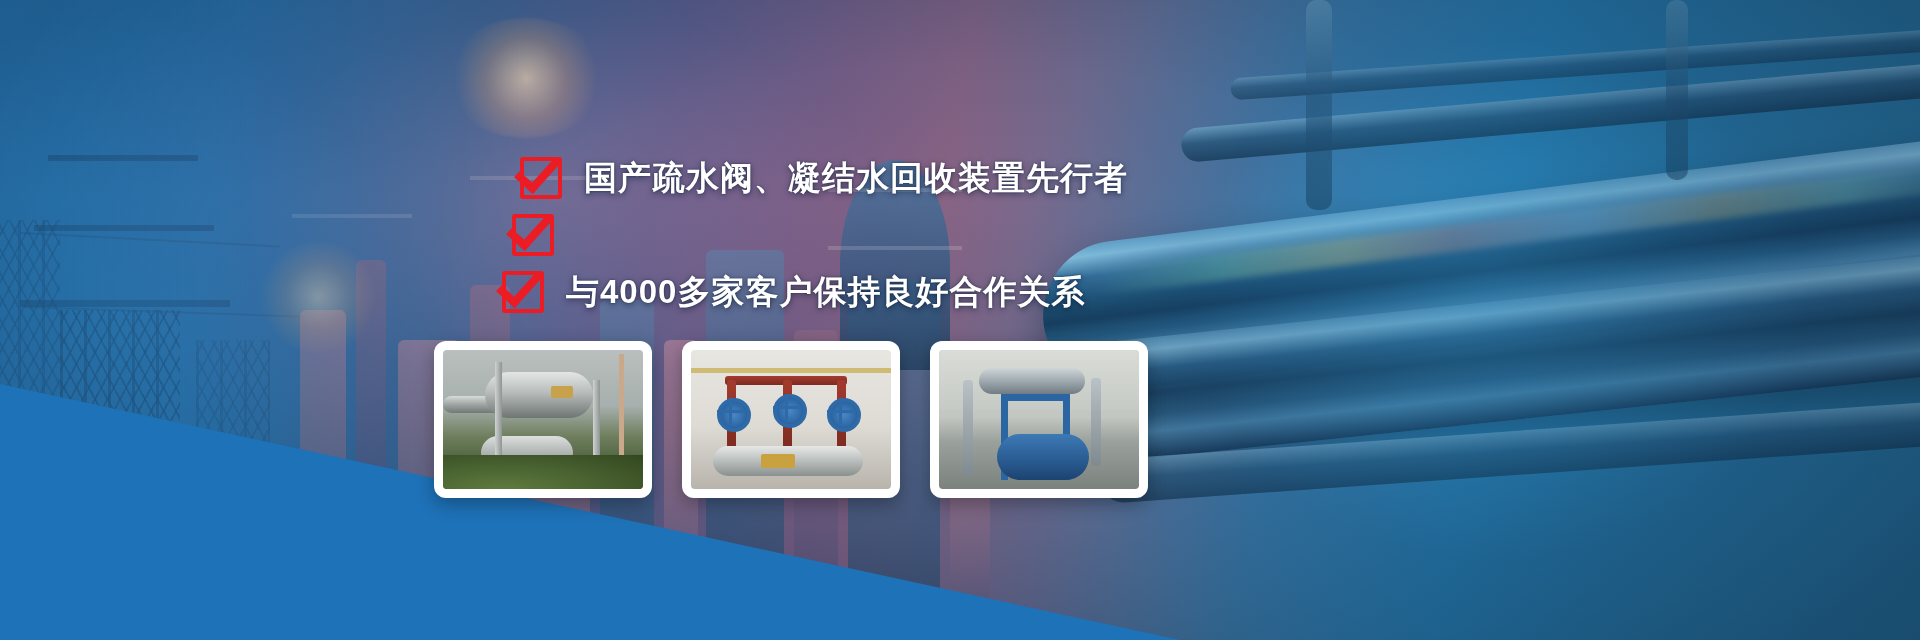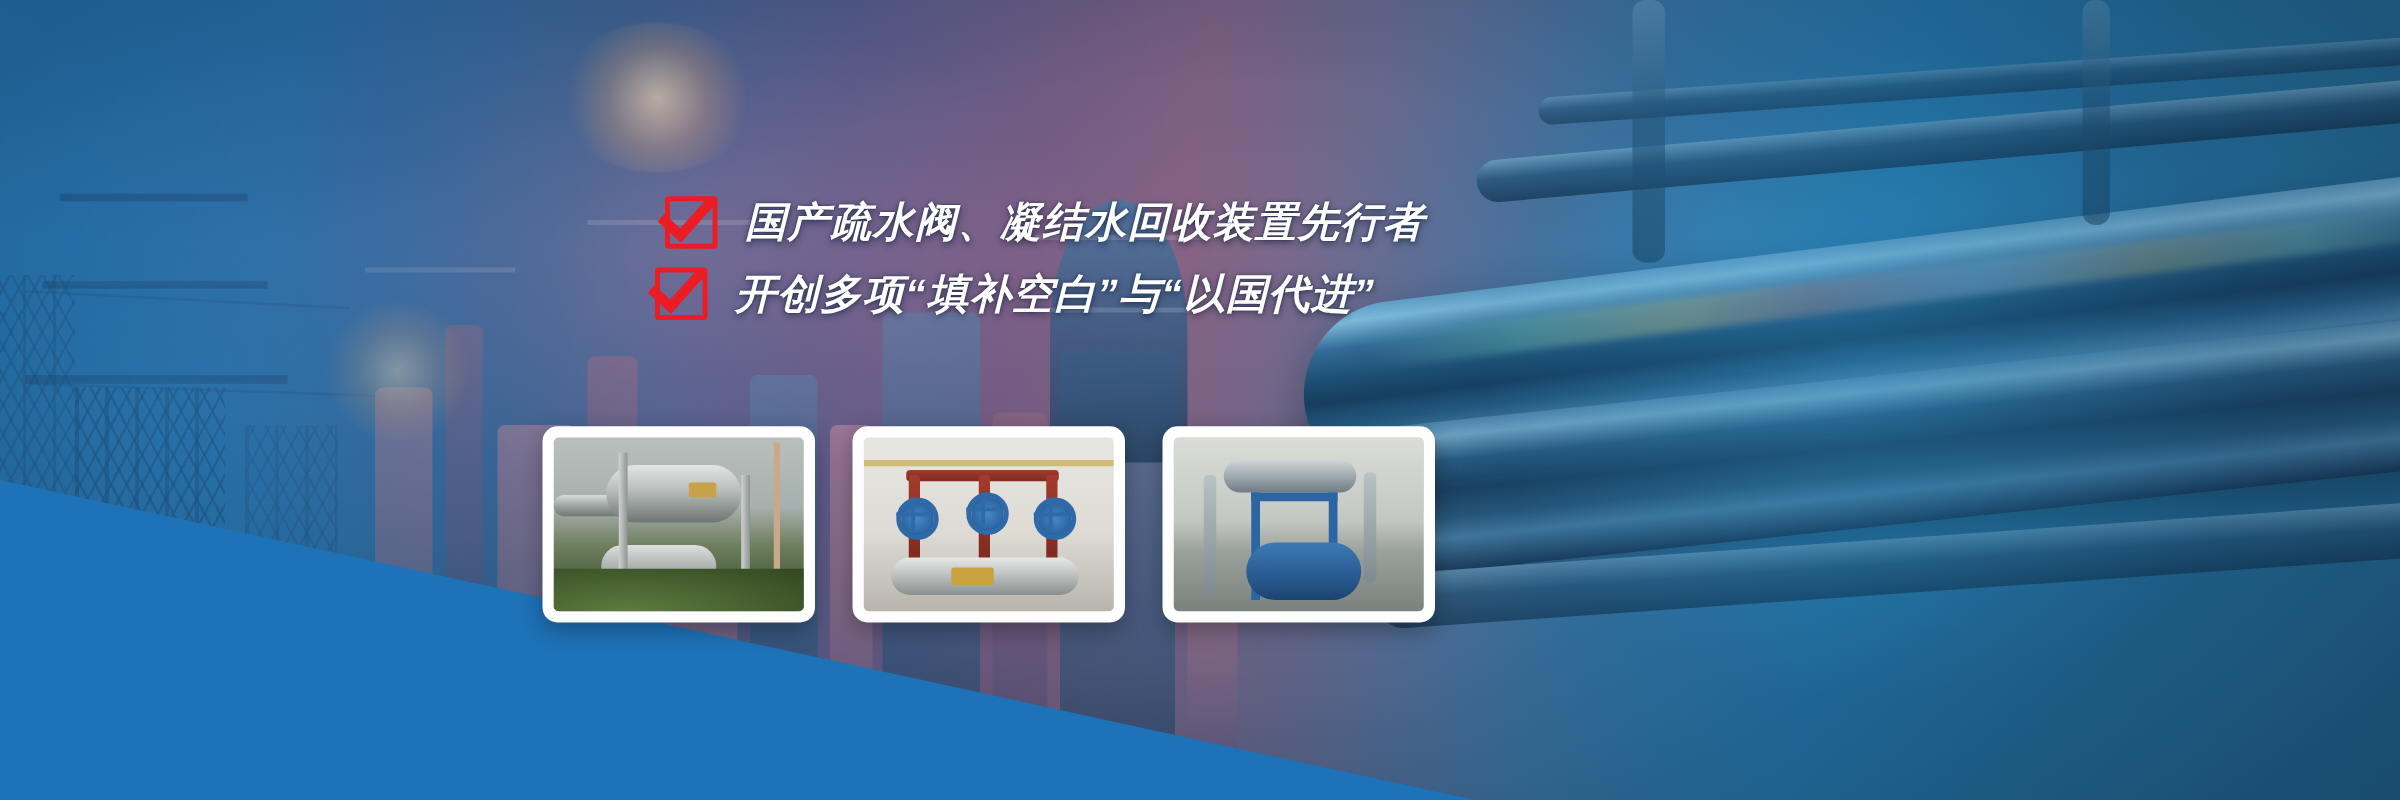"国产疏水阀、凝结水回收装置先行者" .bullets { font-style: italic -> none; left: 514px -> 502px }
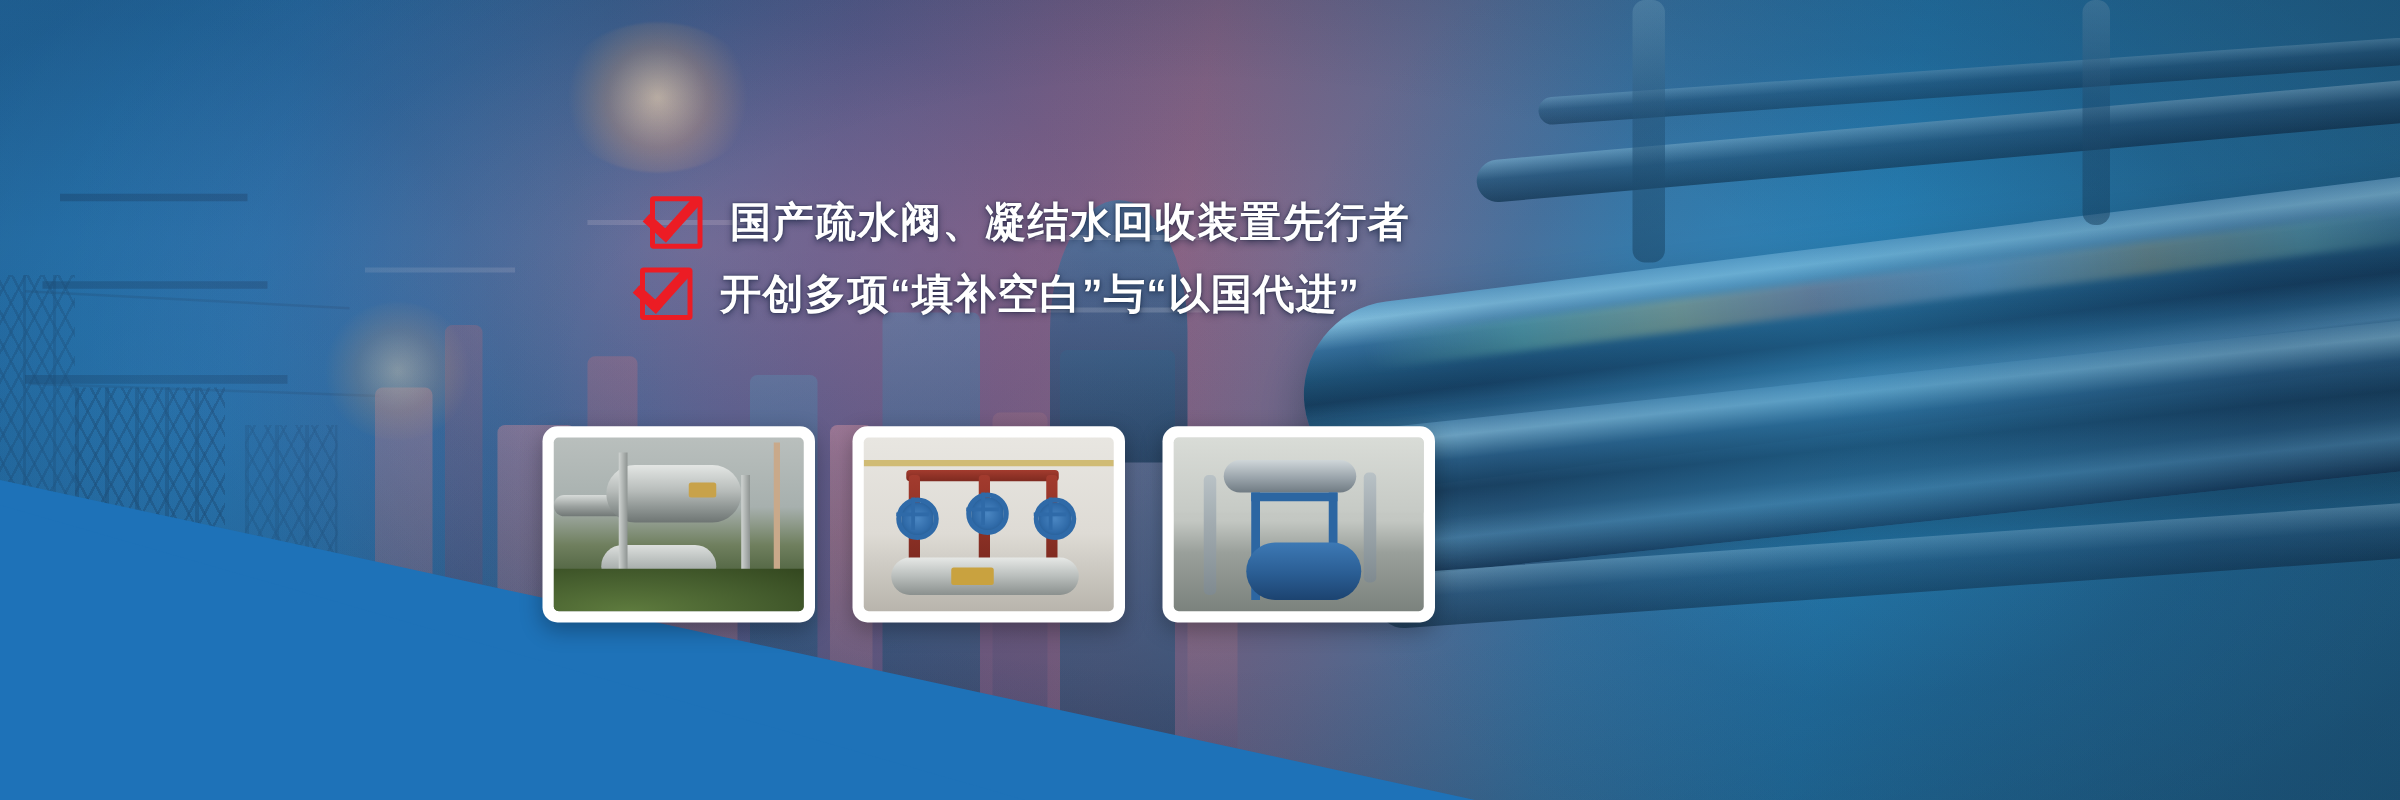"开创多项“填补空白”与“以国代进”" span.txt { html: <span>开创多项“填补空白”与“以国代进”</span> -> none }
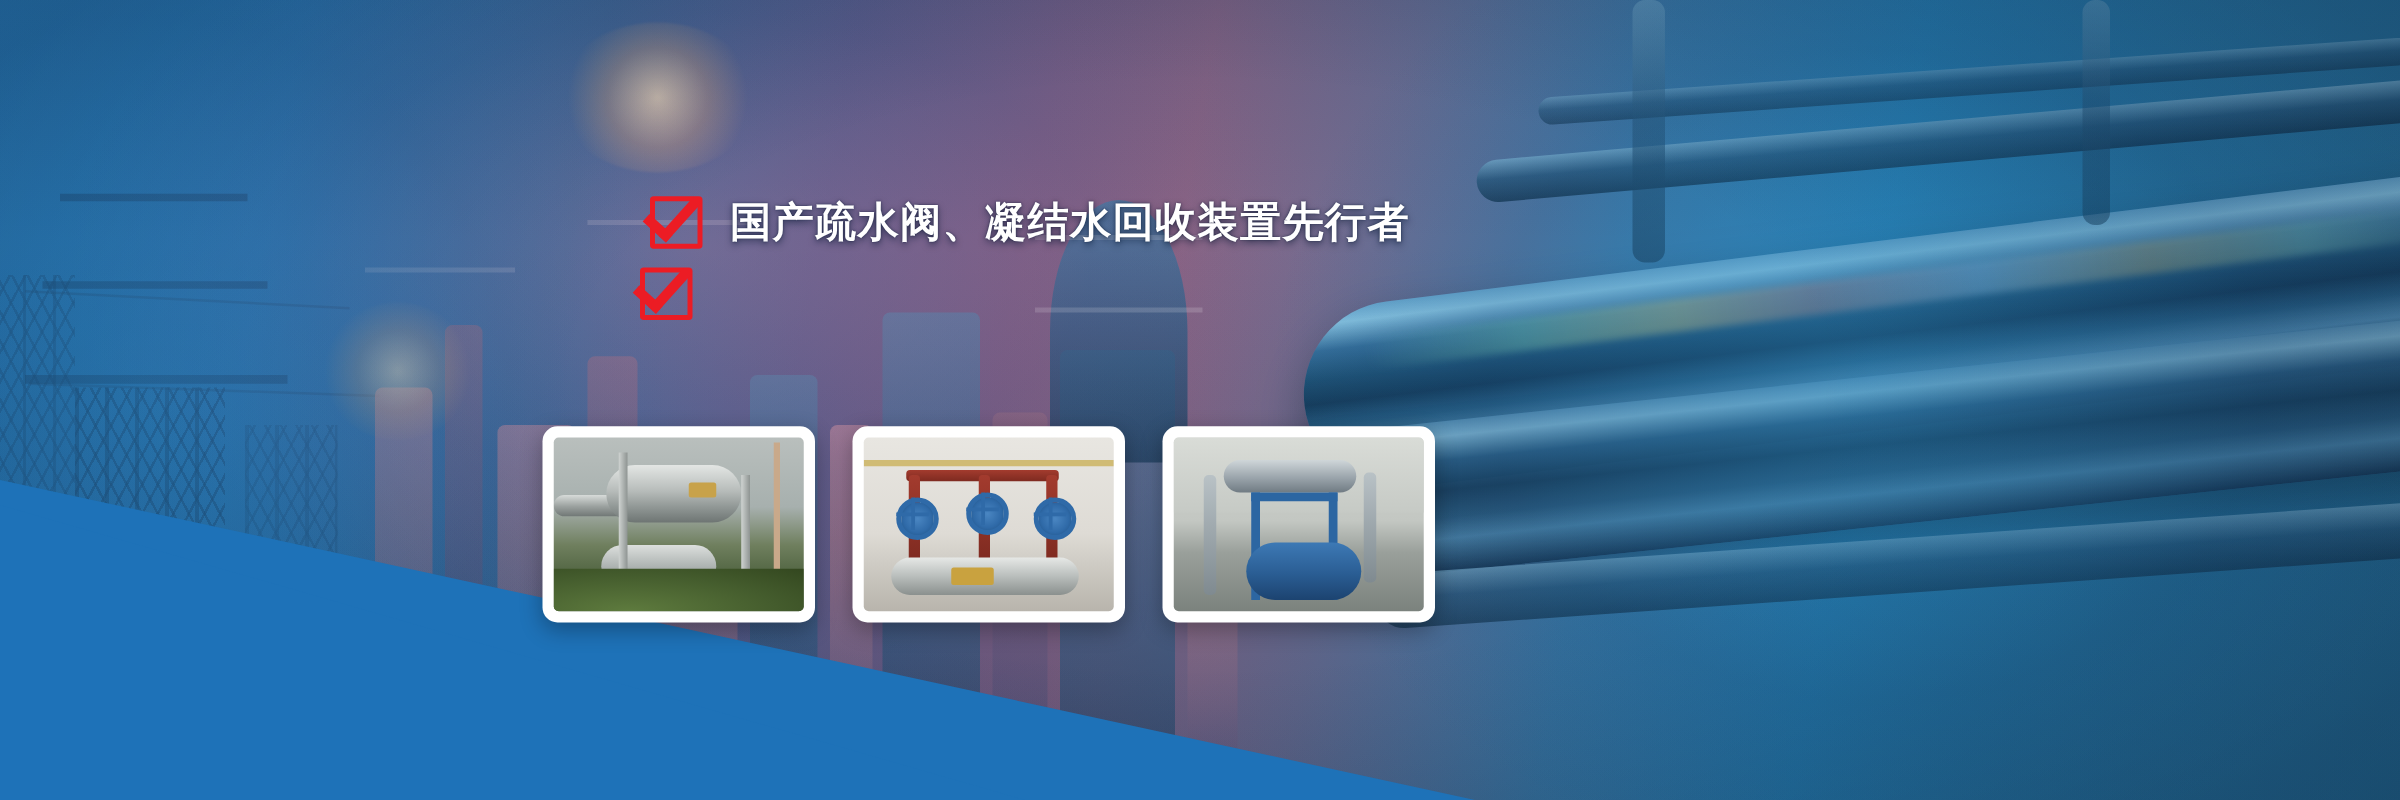"与4000多家客户保持良好合作关系" div.bullet { html: none -> <div> <span></span> <span>与4000多家客户保持良好合作关系</span> </div> }
